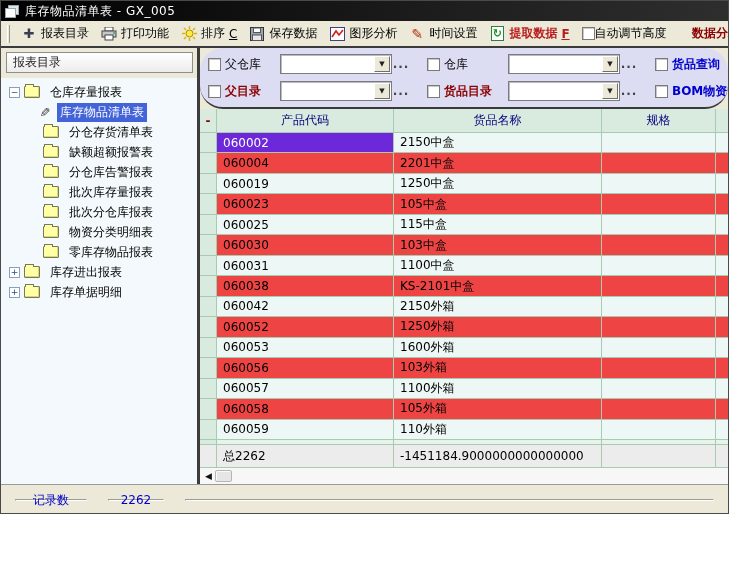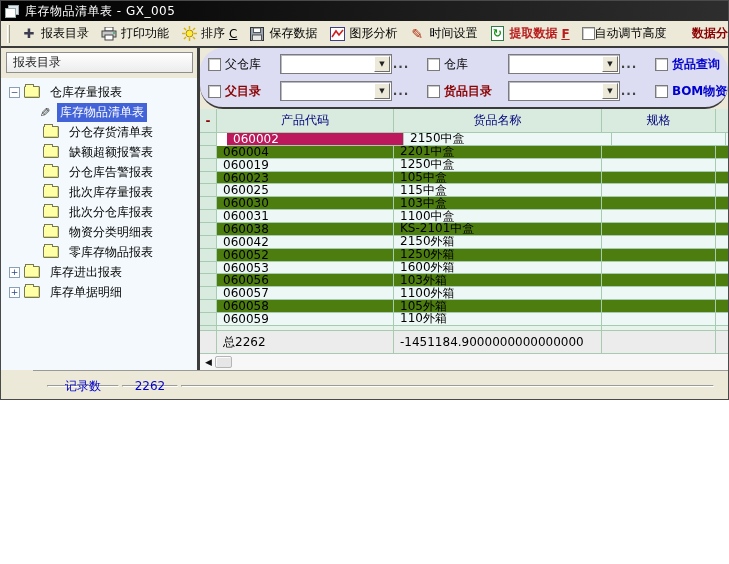"库存物品清单表 - GX_005" .app { height: 400px -> 514px }
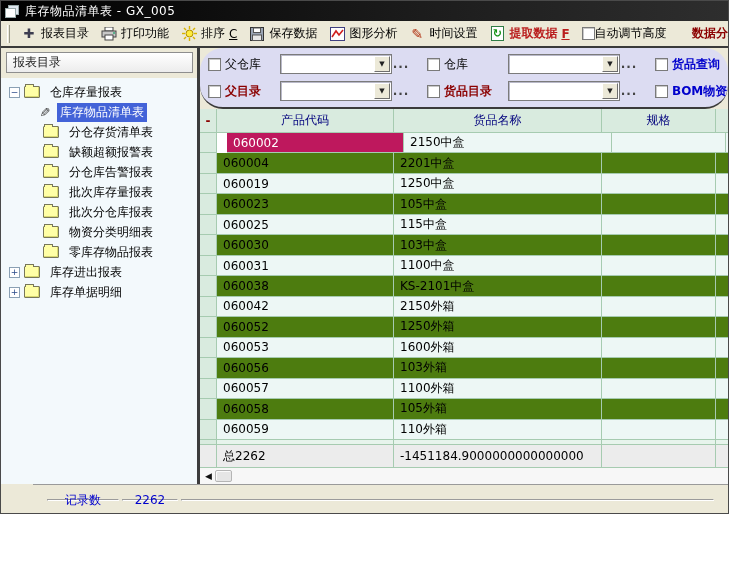"060002" .cell.sel { background: #be185d -> #6d28d9; margin-left: 10px -> none }
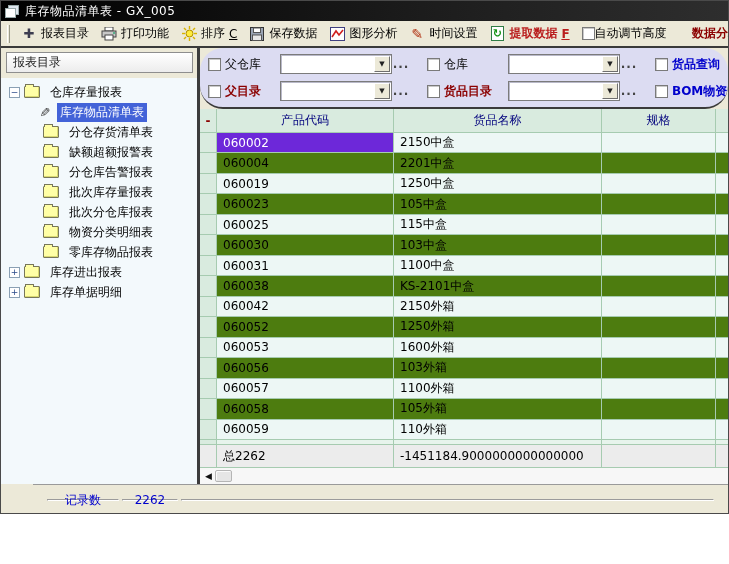"060004" .trow.plain .cell:not(.corner):not(.sel) { background: #4d7c0f -> #ef4444 }
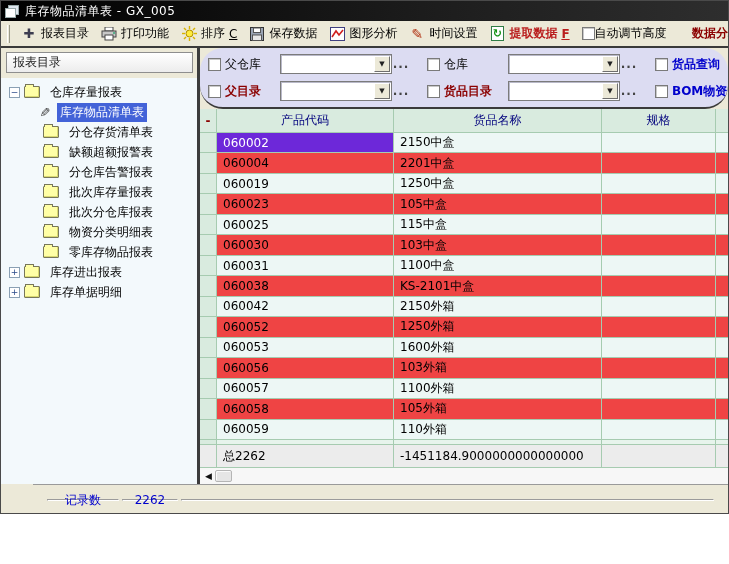"记录数" .statusbar { gap: 3px -> 21px; margin-left: 32px -> none }
